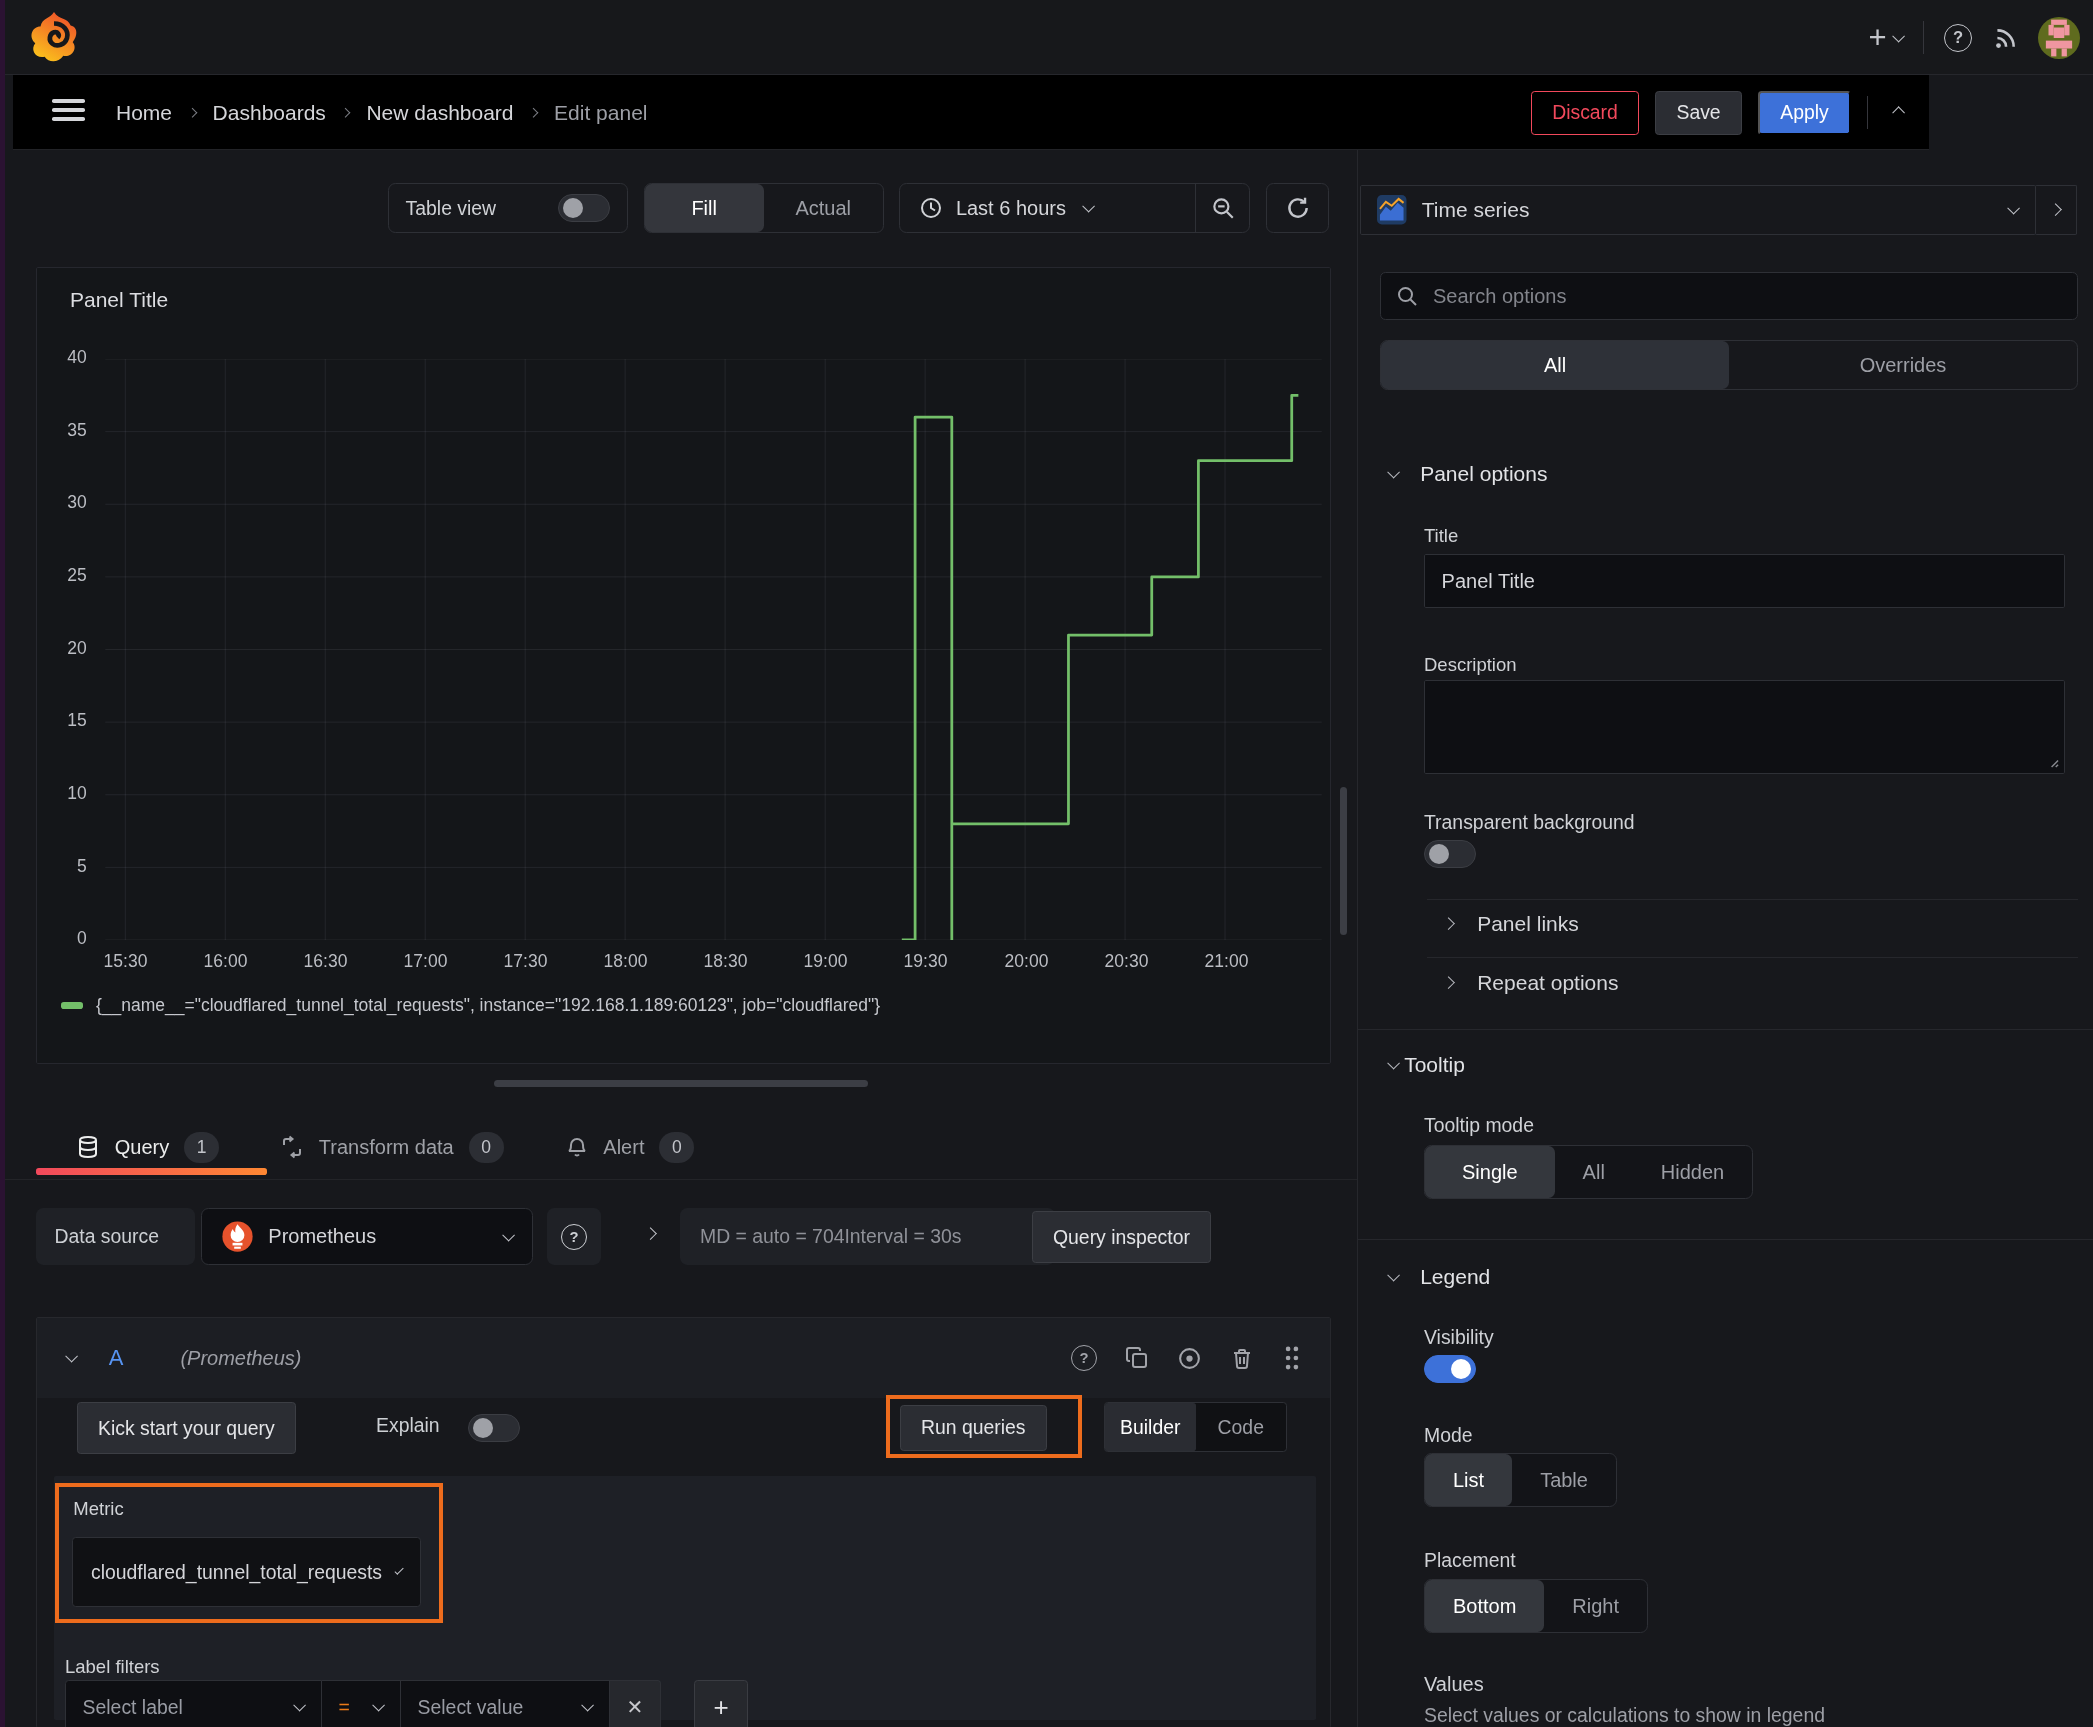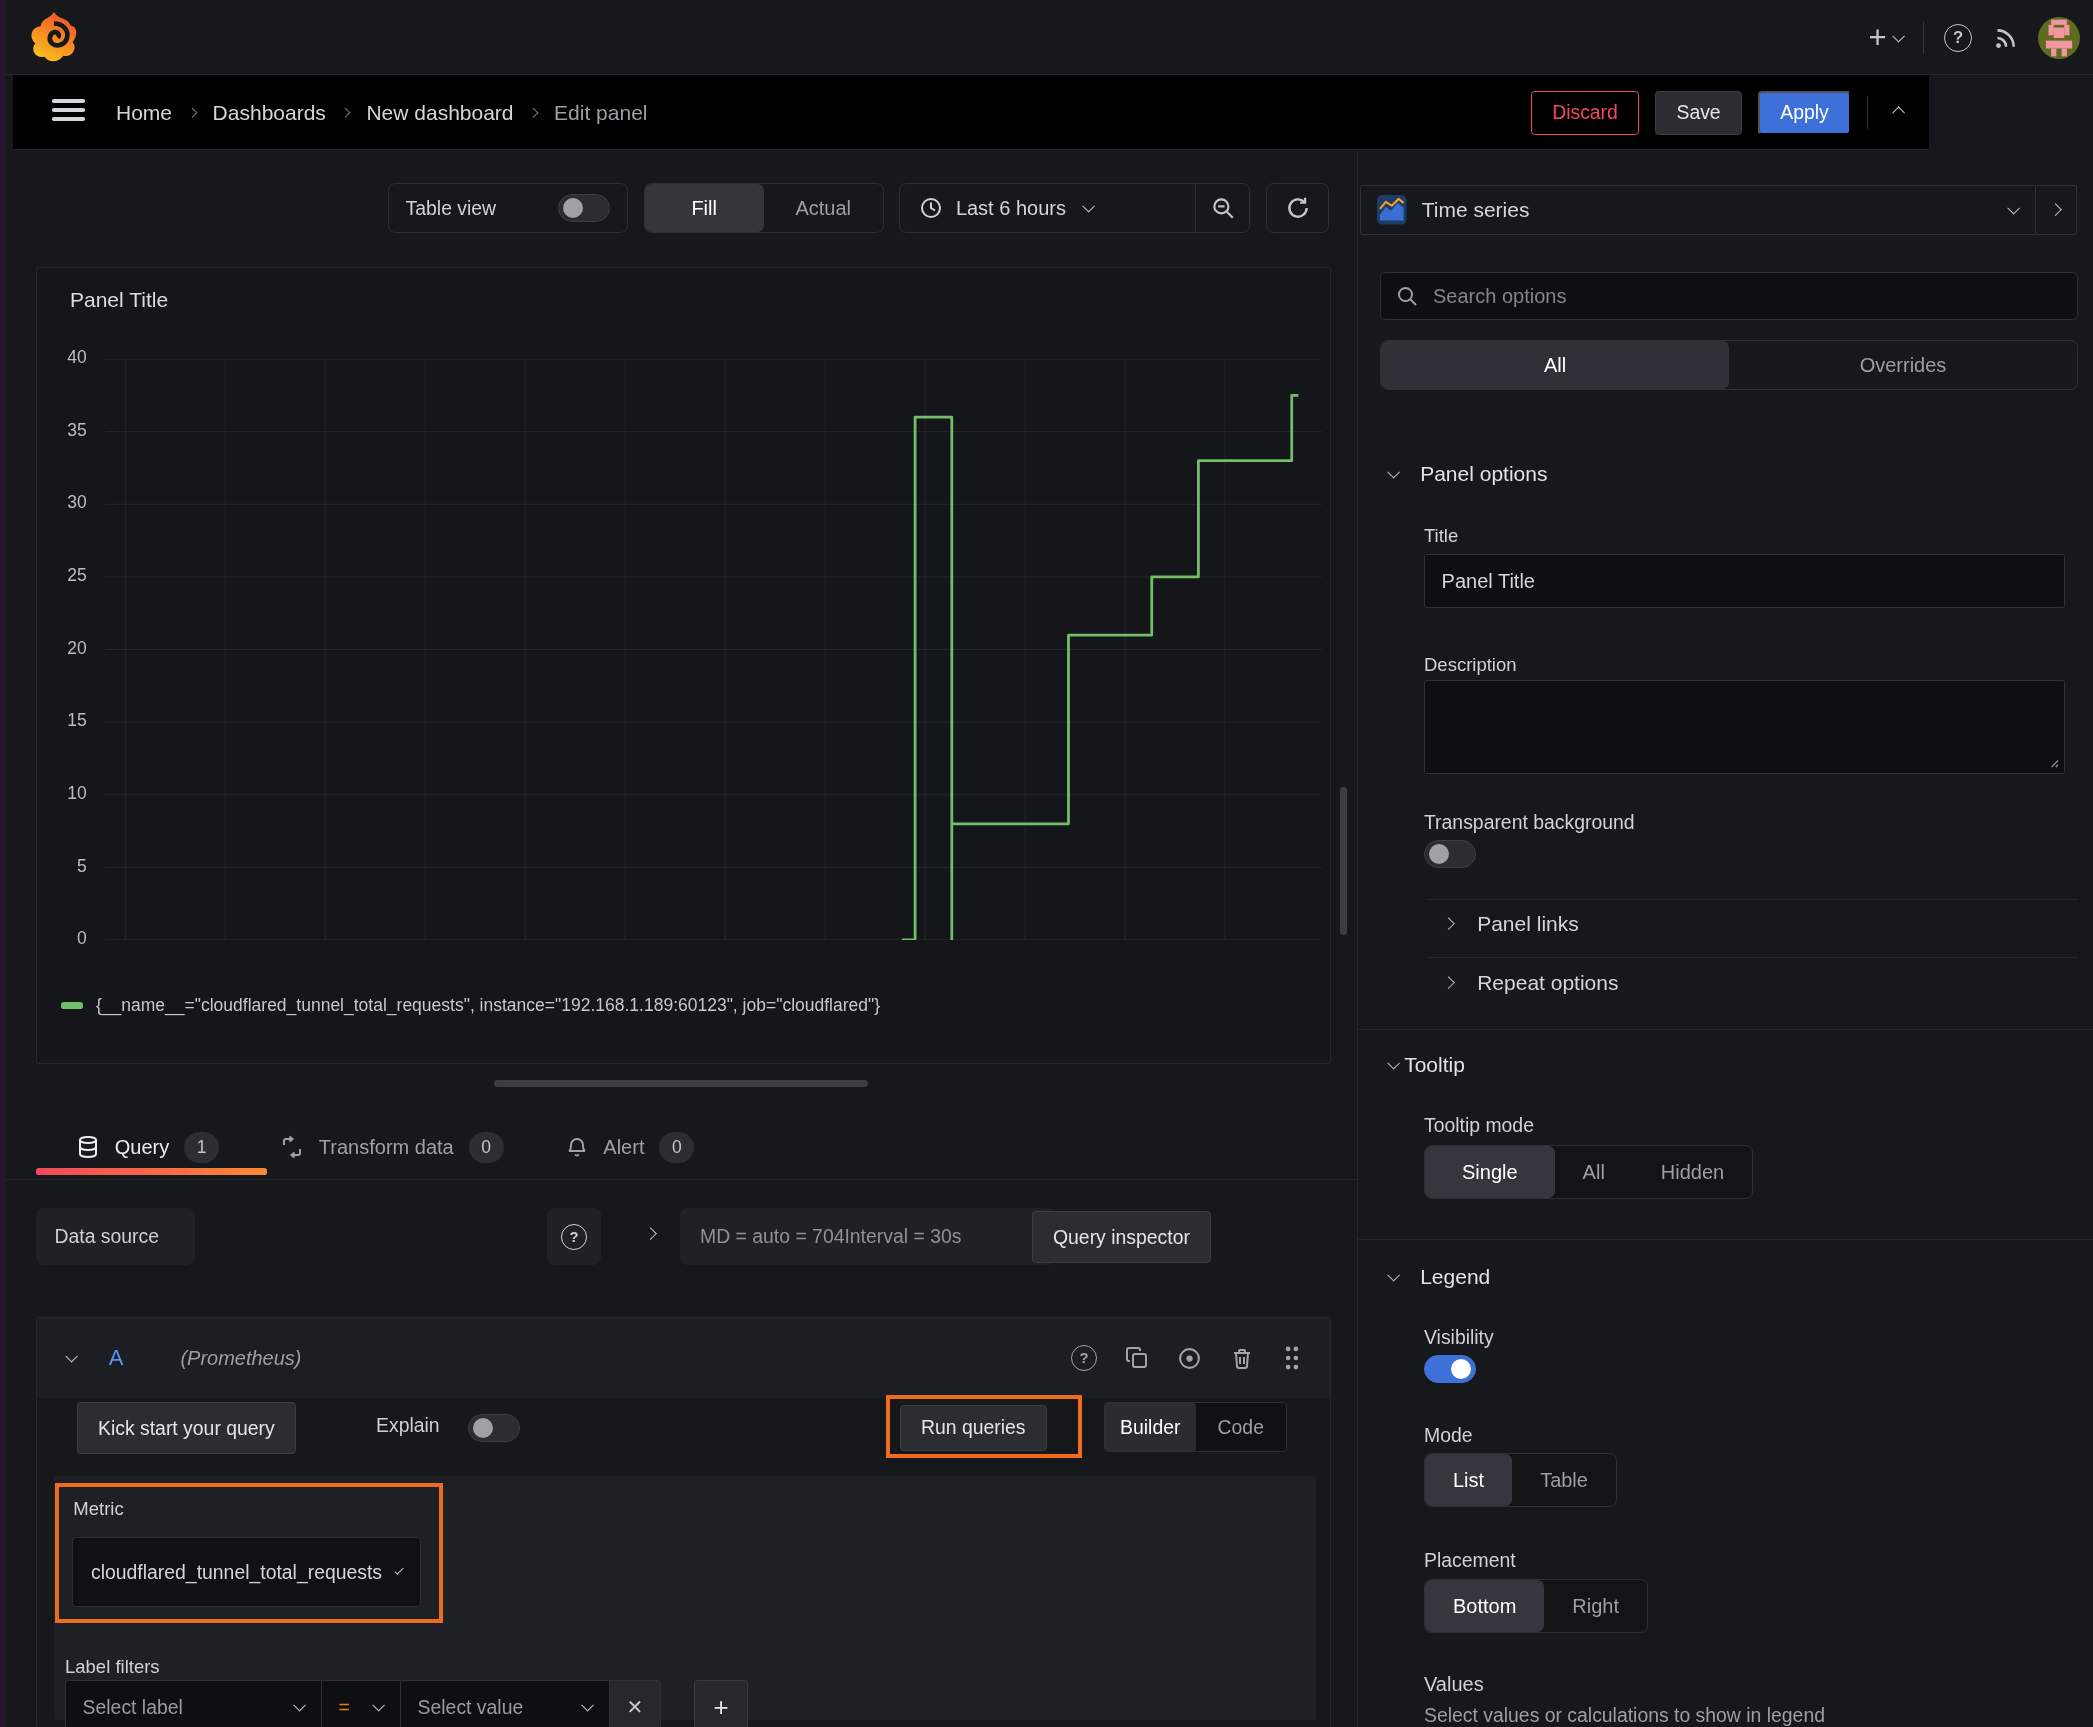"15:30" div { html: none -> <div> <div>15:30</div> <div>16:00</div> <div>16:30</div> <div>17:00</div> <div>17:30</div> <div>18:00</div> <div>18:30</div> <div>19:00</div> <div>19:30</div> <div>20:00</div> <div>20:30</div> <div>21:00</div> </div> }
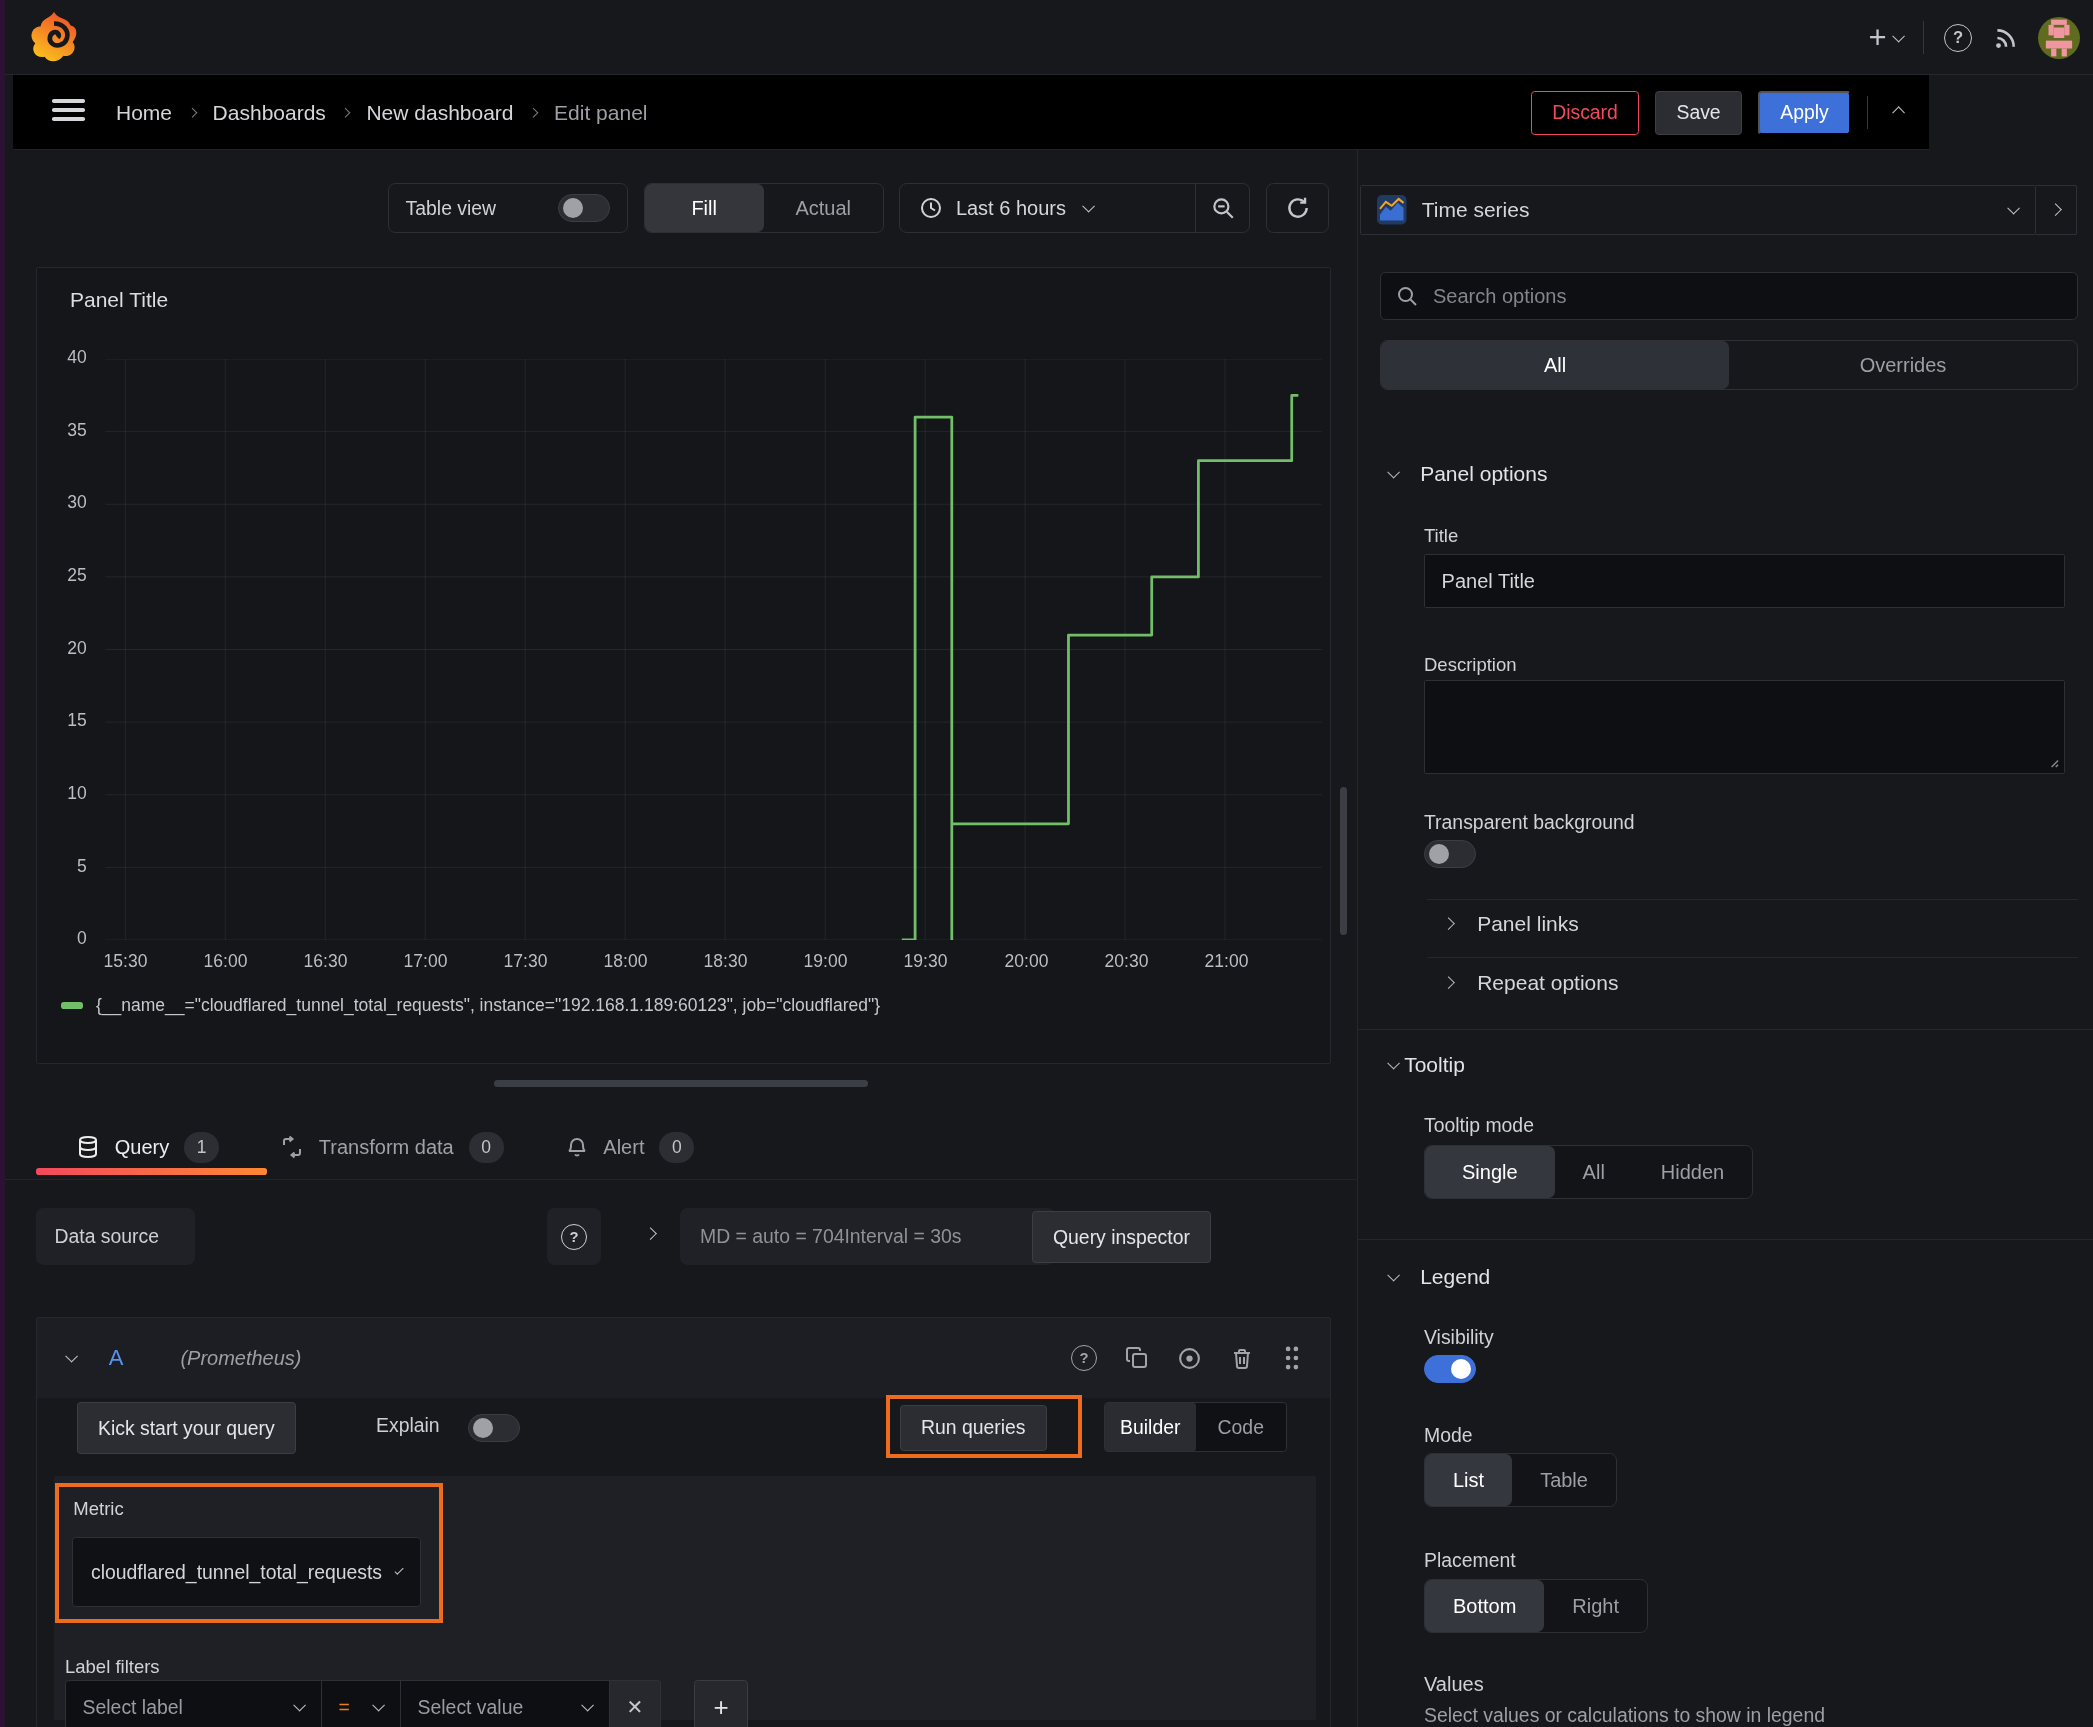"Prometheus" div.abs { html: none -> <div> <svg> <circle></circle> <path></path> <rect></rect> <rect></rect> </svg> <span>Prometheus</span> <i></i> </div> }
